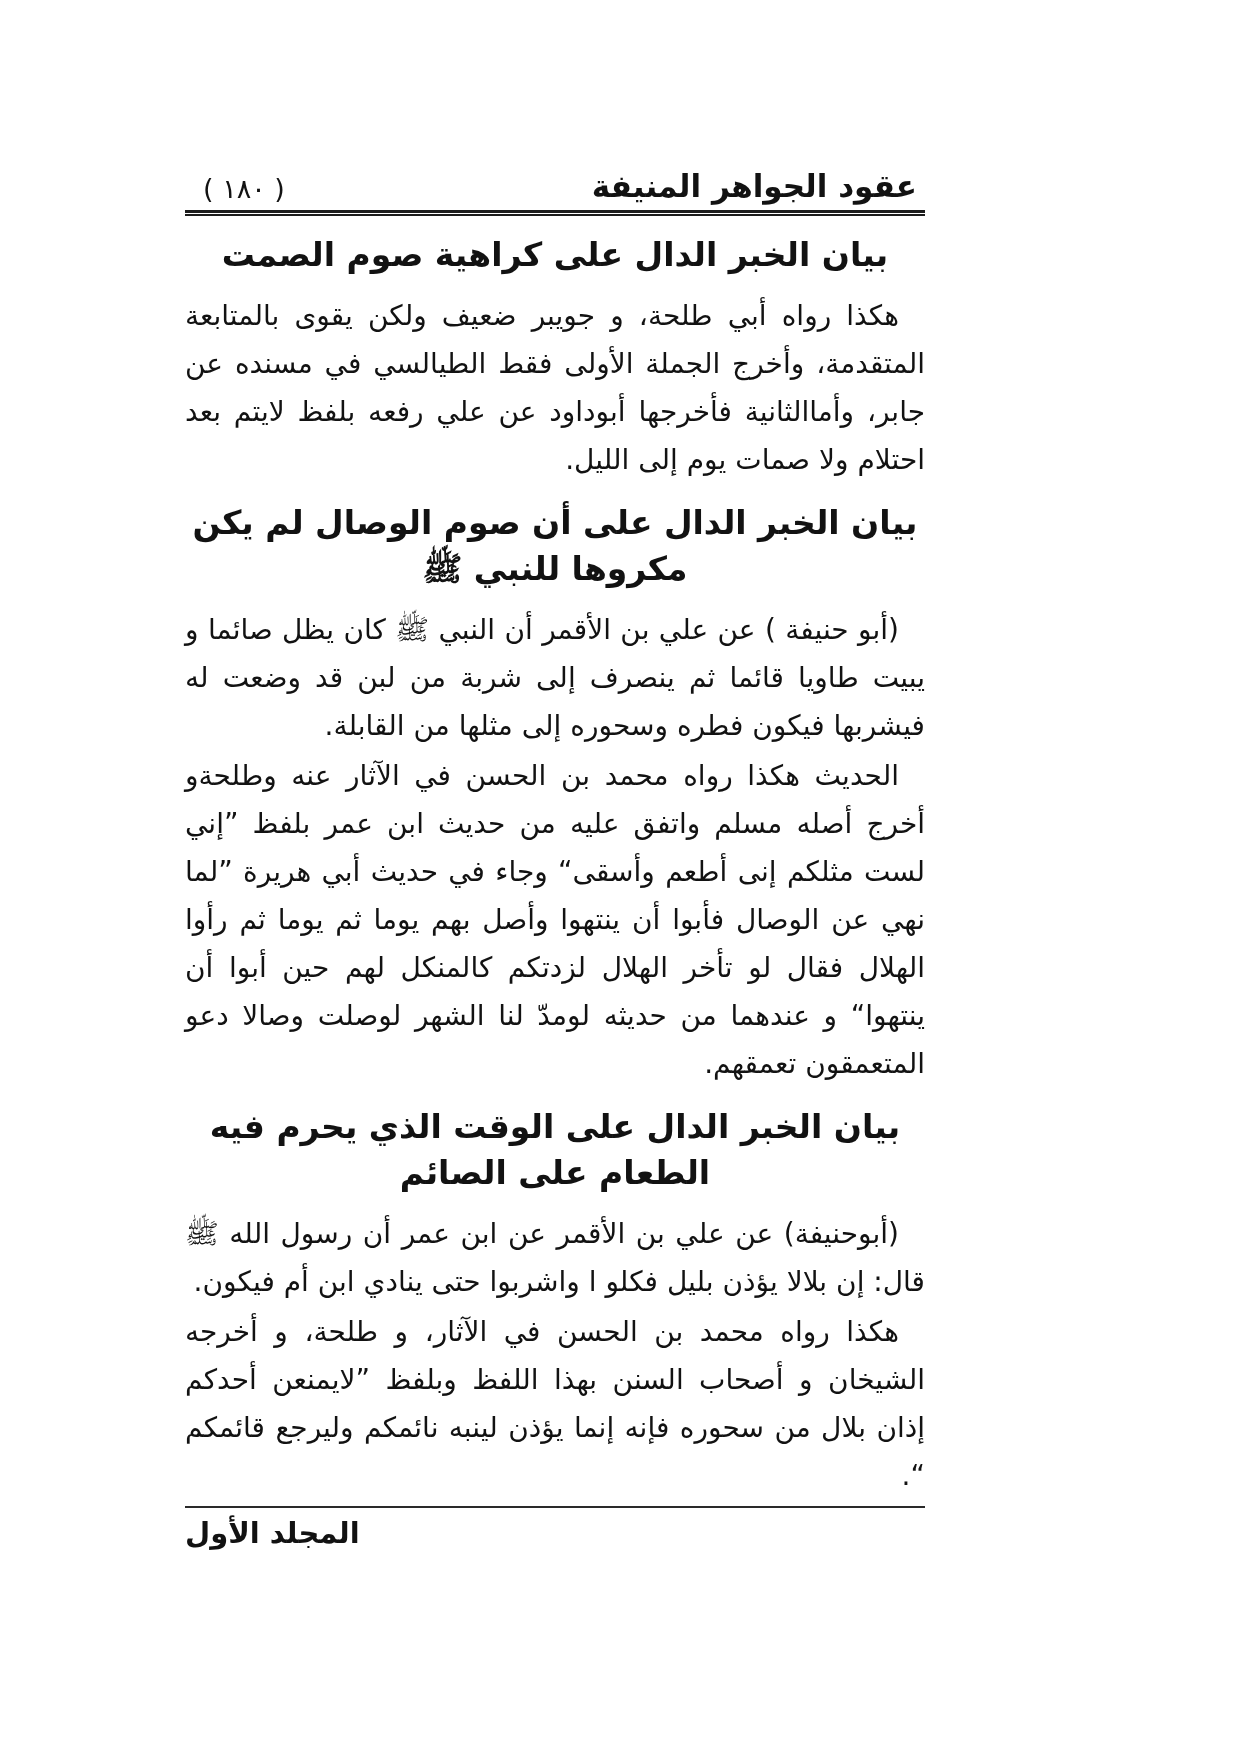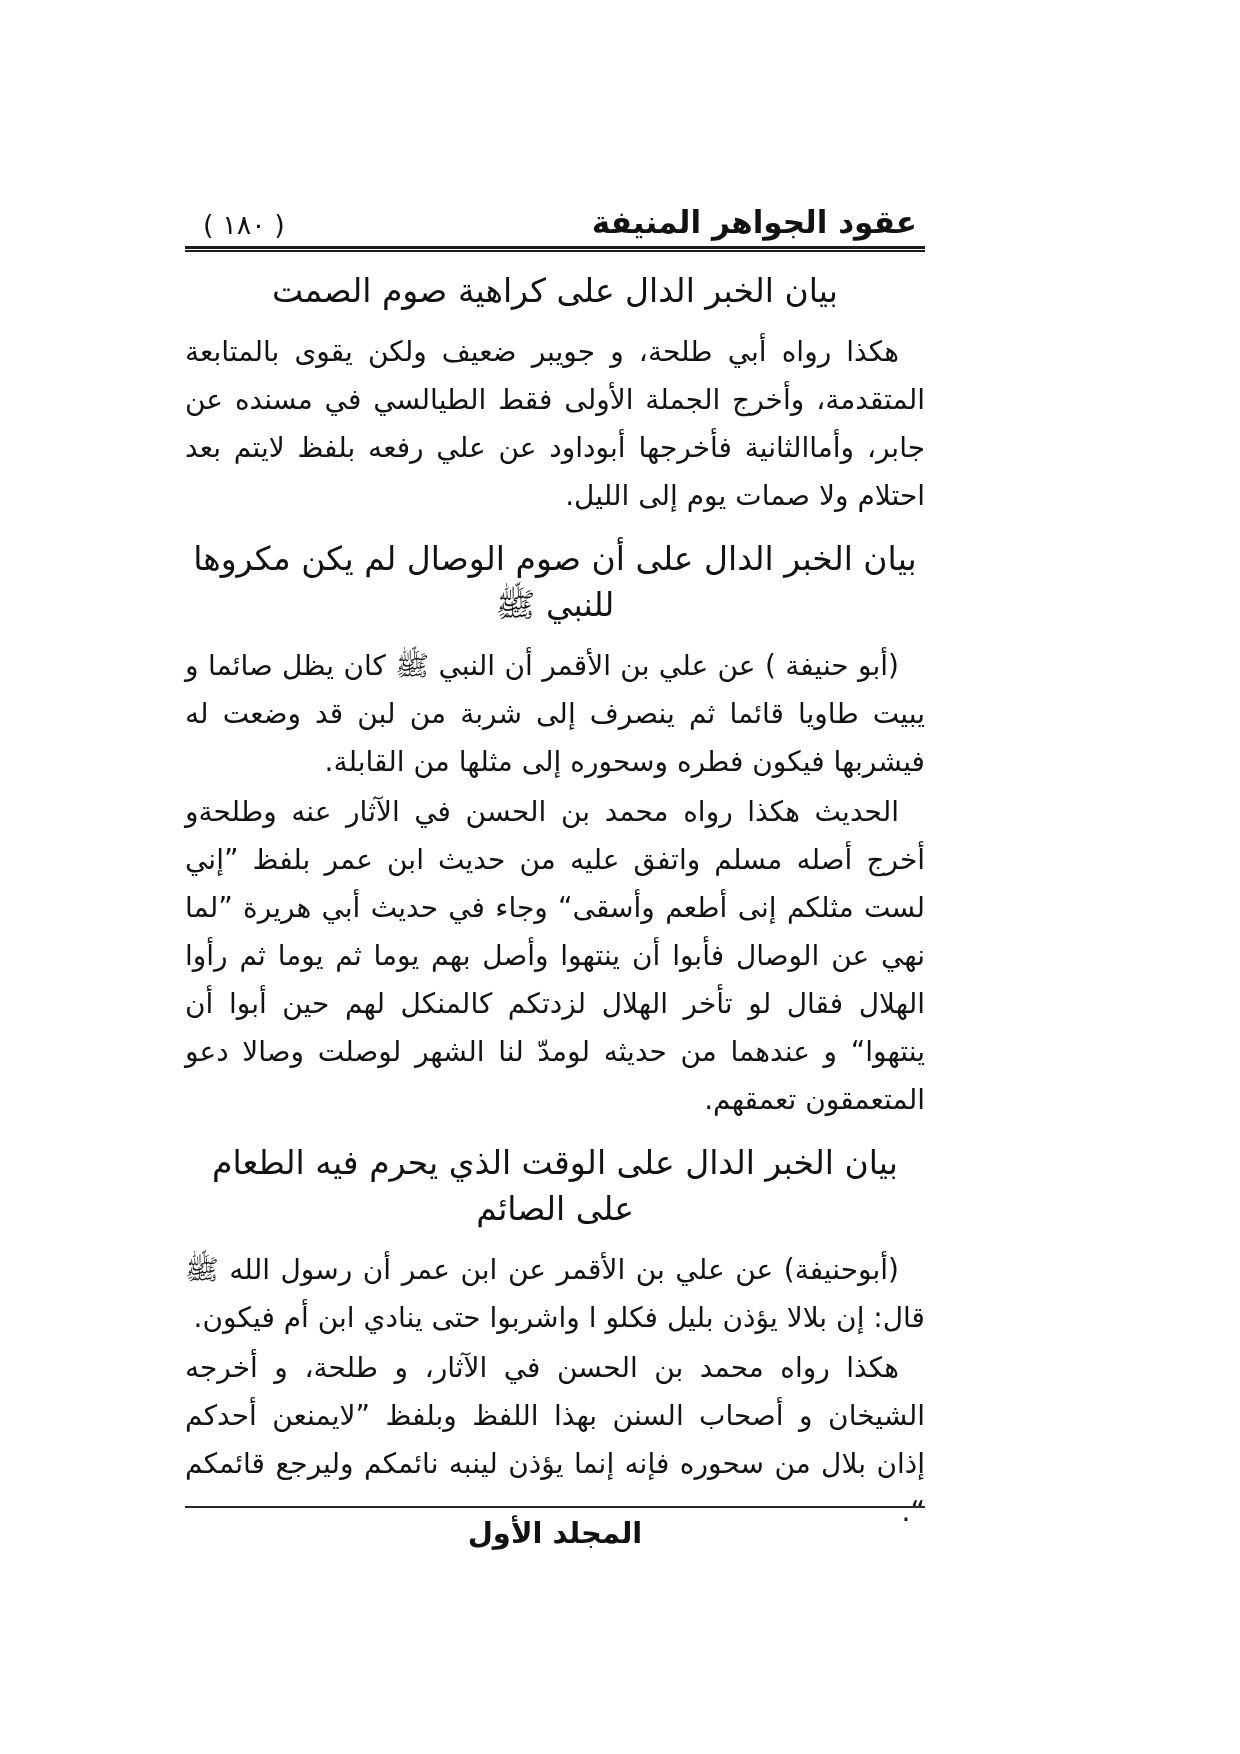"عقود الجواهر المنيفة" .book-title { margin-top: 36px -> none }
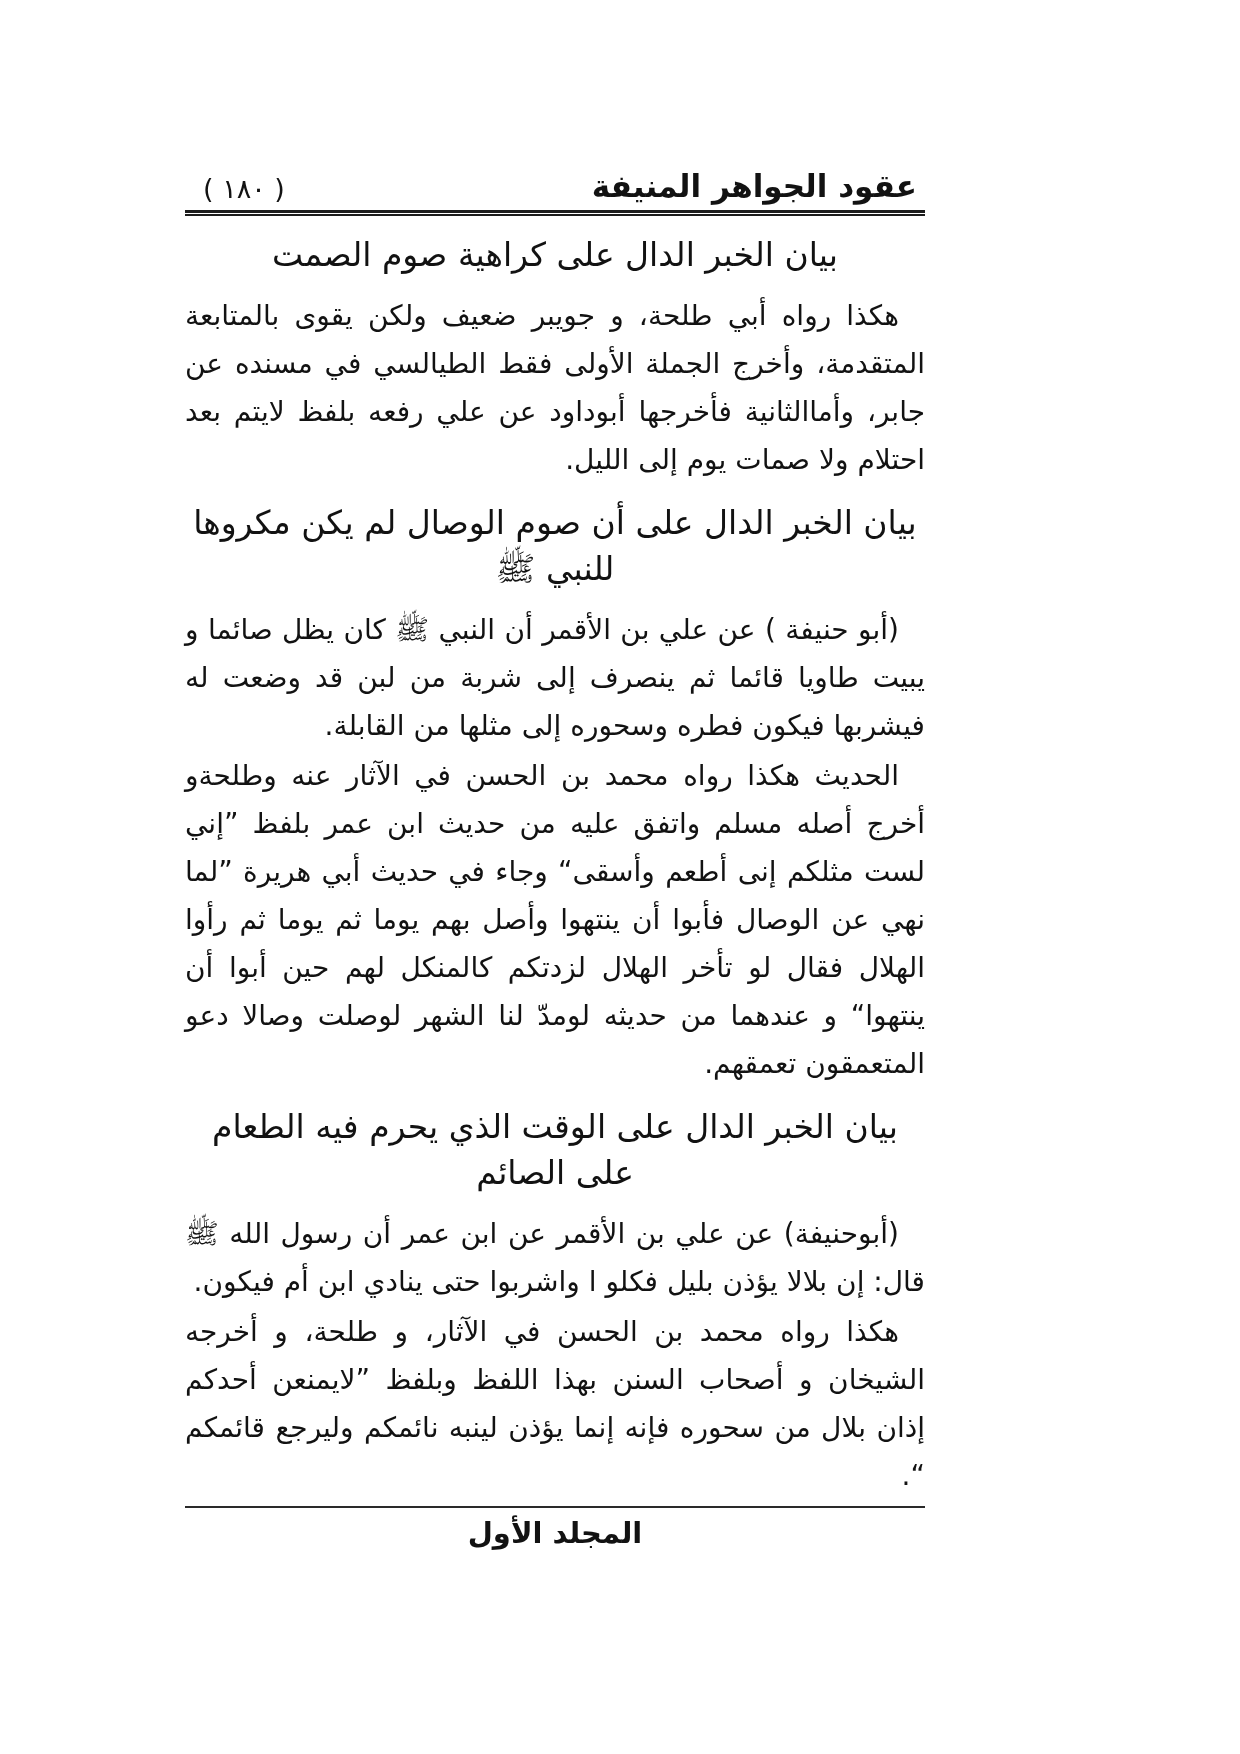"بيان الخبر الدال على كراهية" .section-heading { font-weight: normal -> bold }
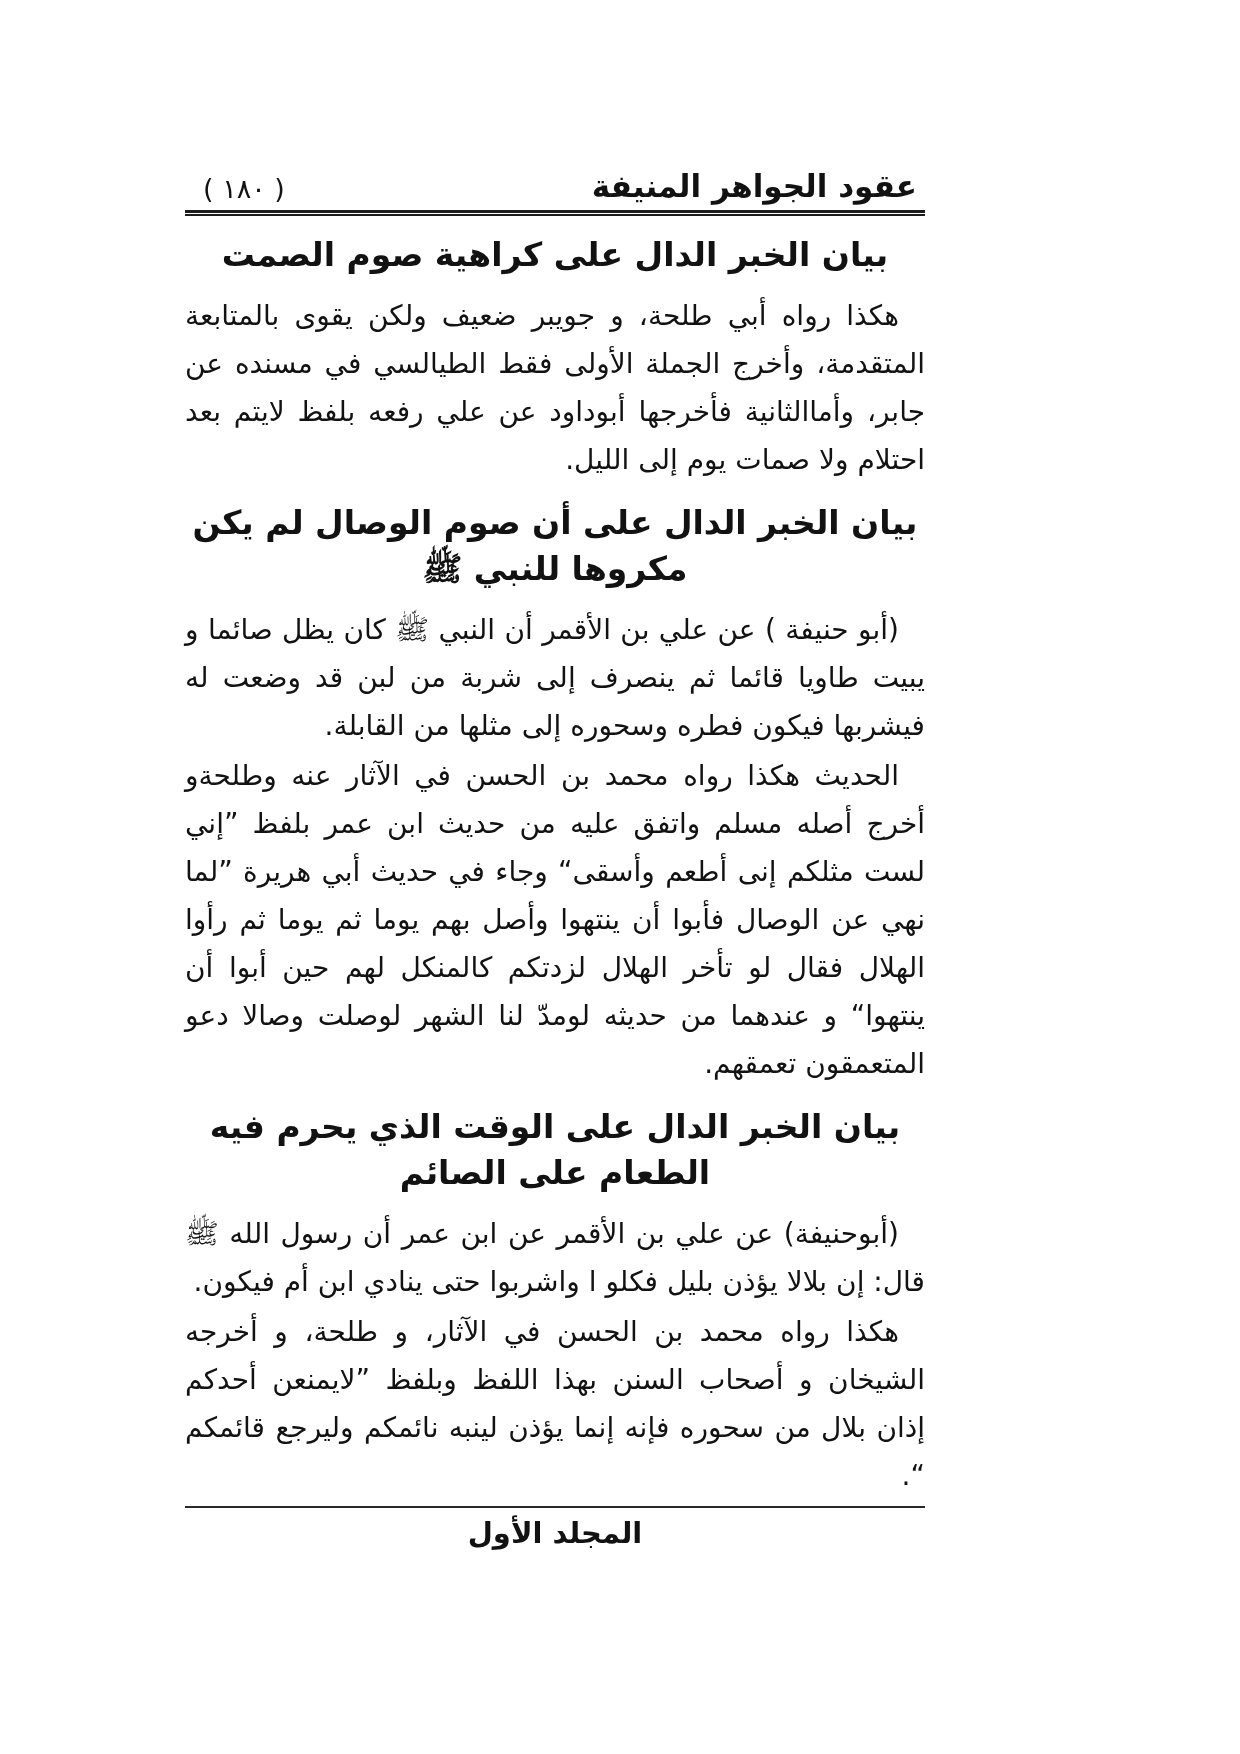"المجلد الأول" .page-footer { text-align: center -> left }
